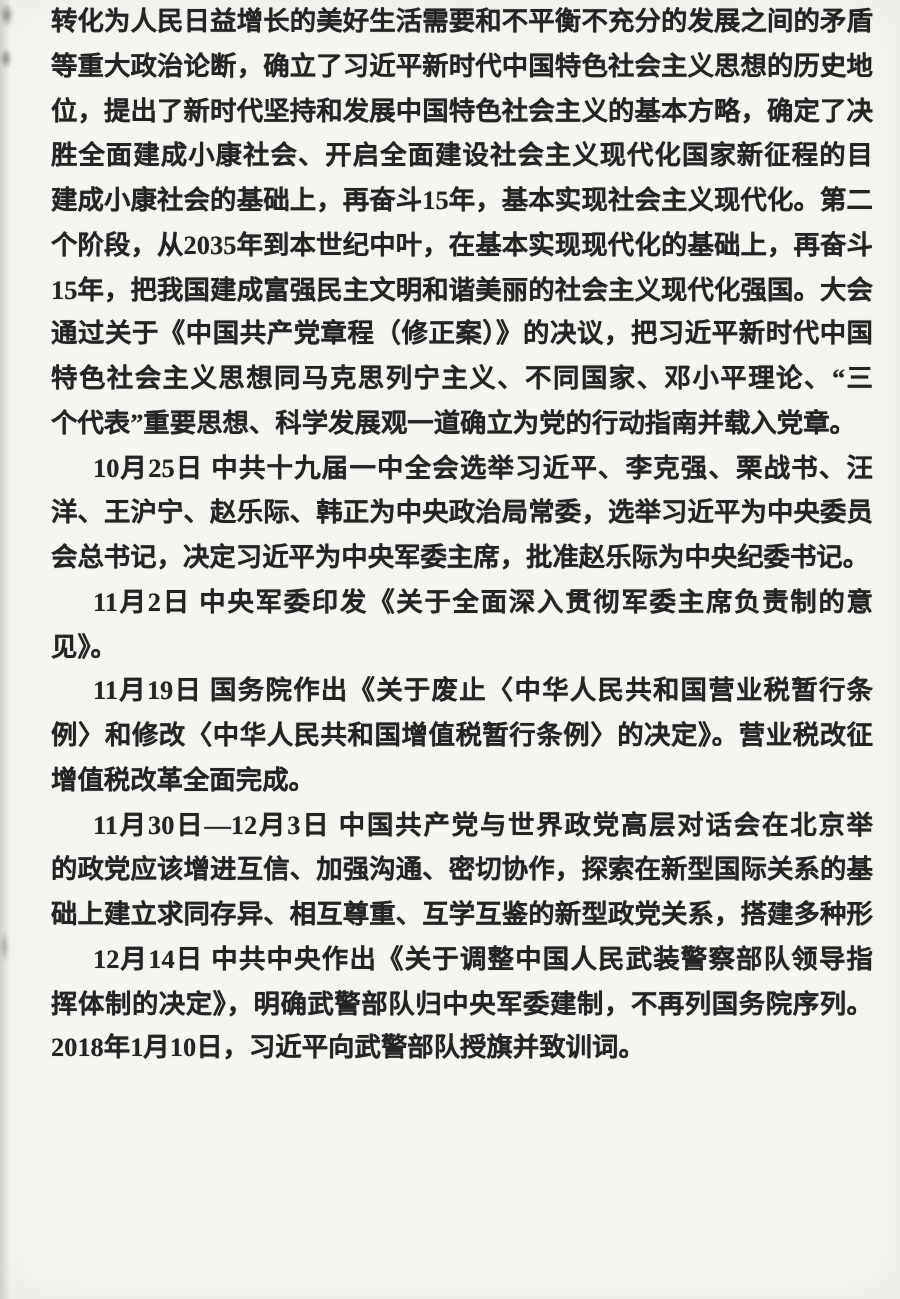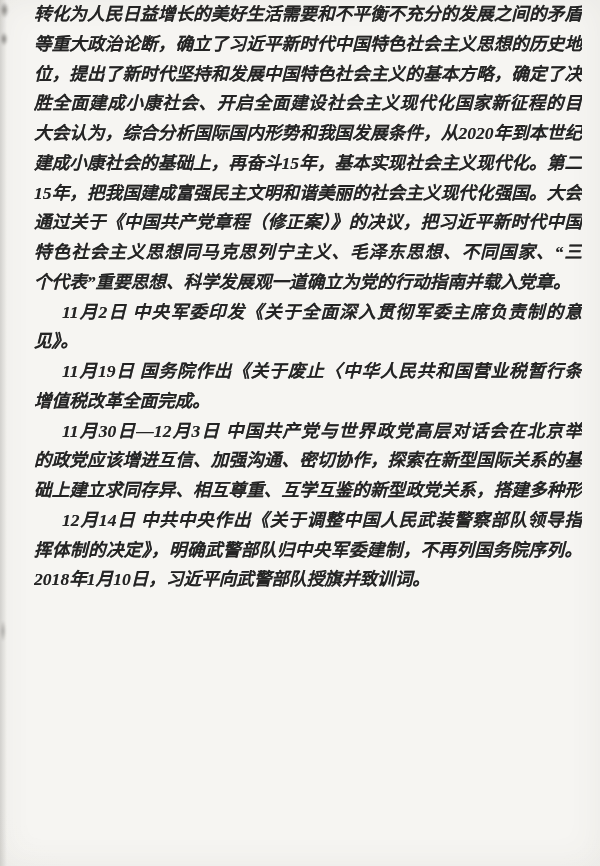"转化为人民日益增长的美好生活需要和不平衡不充分的发展之间的矛盾" .line { font-style: italic -> none }
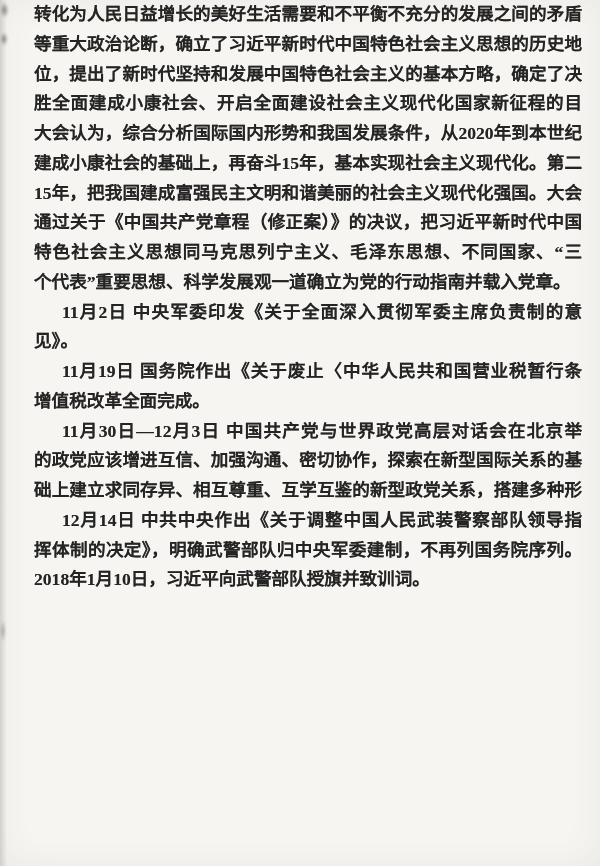"大会认为，综合分析国际国内形势和我国发展条件，从2020年到本世纪" span.line { html: <span>大会认为，综合分析国际国内形势和我国发展条件，从2020年到本世纪</span> -> none }
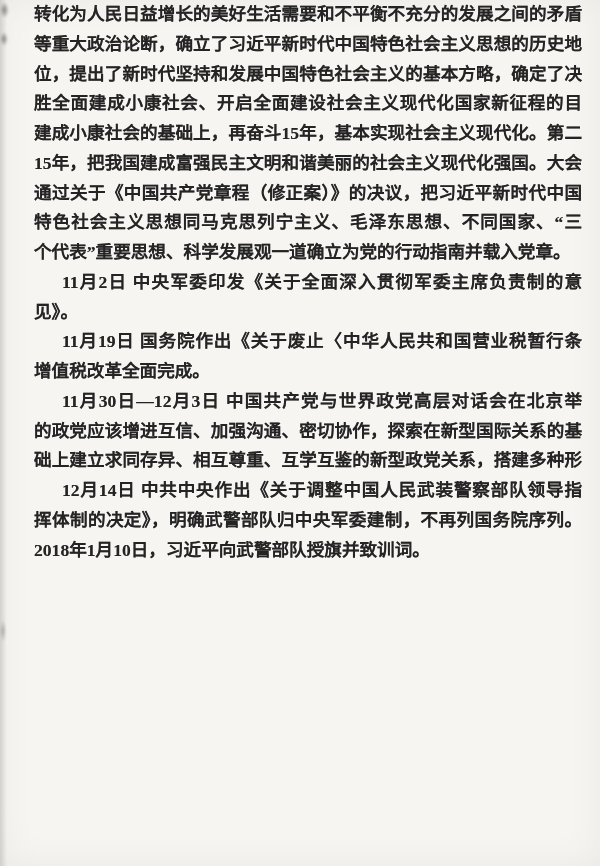"个阶段，从2035年到本世纪中叶，在基本实现现代化的基础上，再奋斗" span.line { html: none -> <span>个阶段，从2035年到本世纪中叶，在基本实现现代化的基础上，再奋斗</span> }
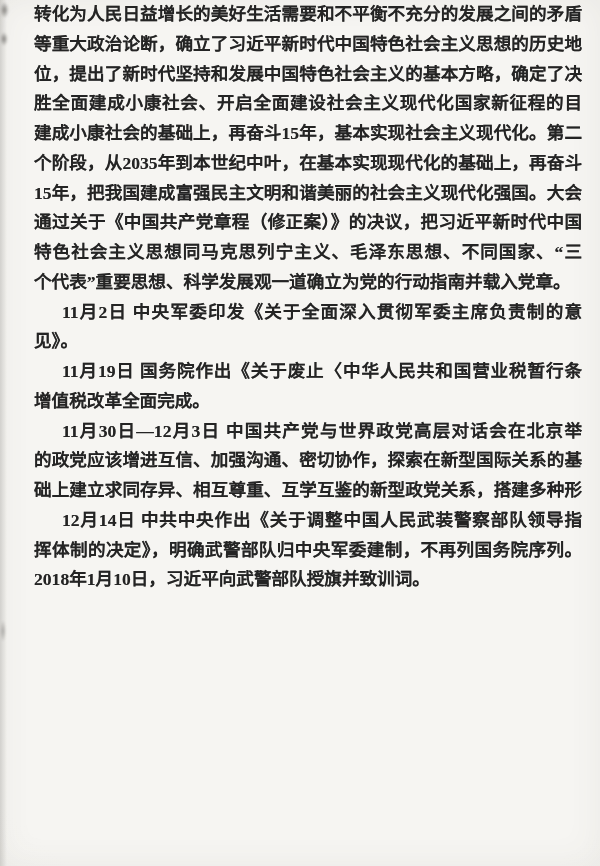"特色社会主义思想同马克思列宁主义、毛泽东思想、不同国家、“三" span.line { text: 毛泽东思想、不同国家 -> 不同国家、邓小平理论 }
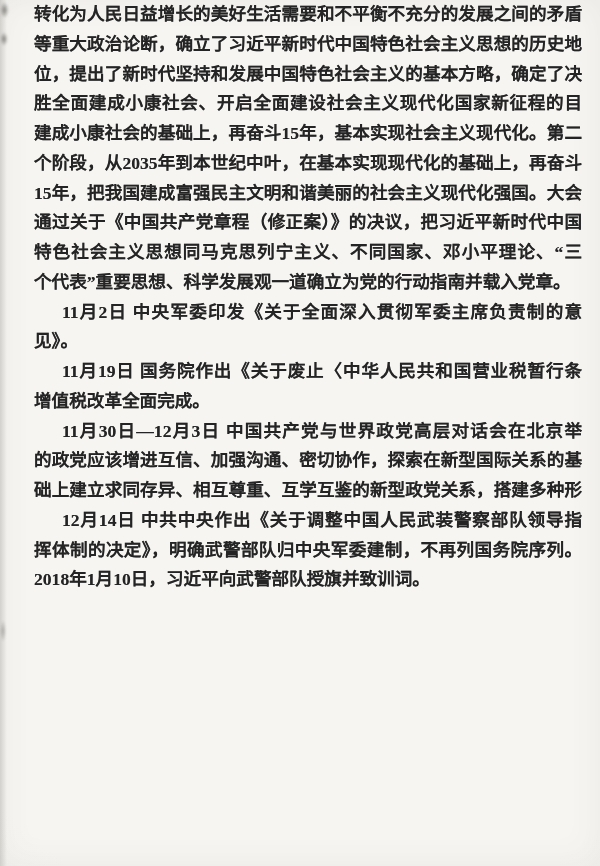"10月25日 中共十九届一中全会选举习近平、李克强、栗战书、汪" p.para { html: none -> <p> <span>10月25日 中共十九届一中全会选举习近平、李克强、栗战书、汪</span> <span>洋、王沪宁、赵乐际、韩正为中央政治局常委，选举习近平为中央委员</span> <span>会总书记，决定习近平为中央军委主席，批准赵乐际为中央纪委书记。</span> </p> }
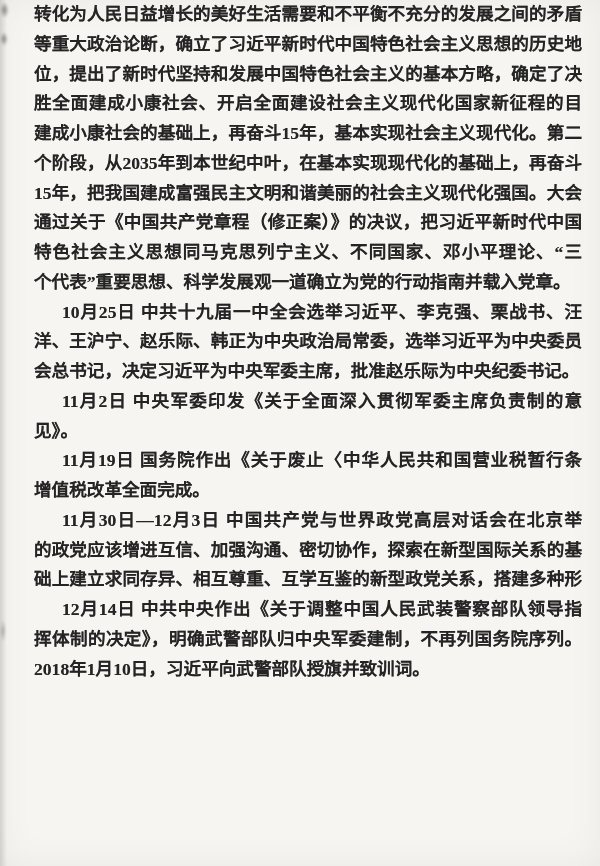"例〉和修改〈中华人民共和国增值税暂行条例〉的决定》。营业税改征" span.line { html: none -> <span>例〉和修改〈中华人民共和国增值税暂行条例〉的决定》。营业税改征</span> }
